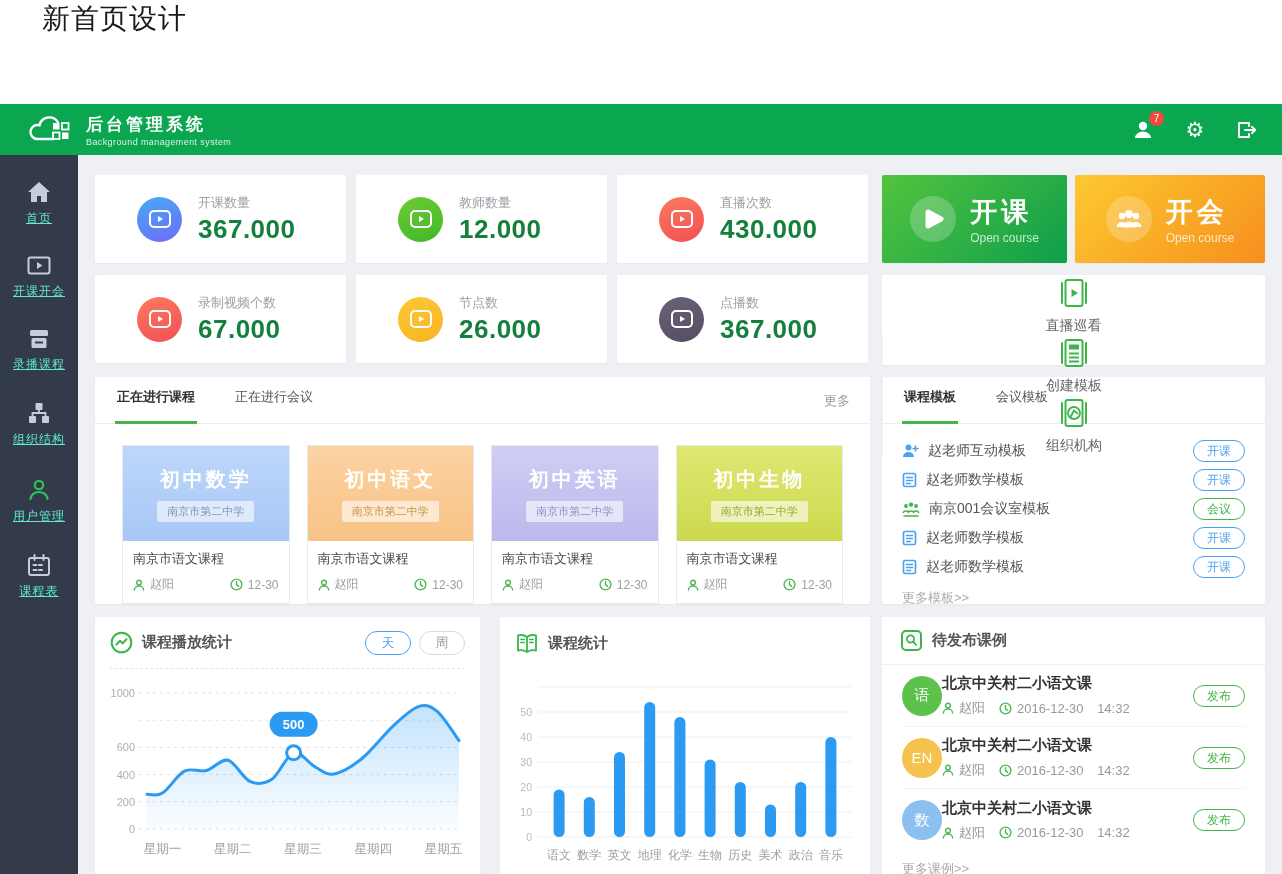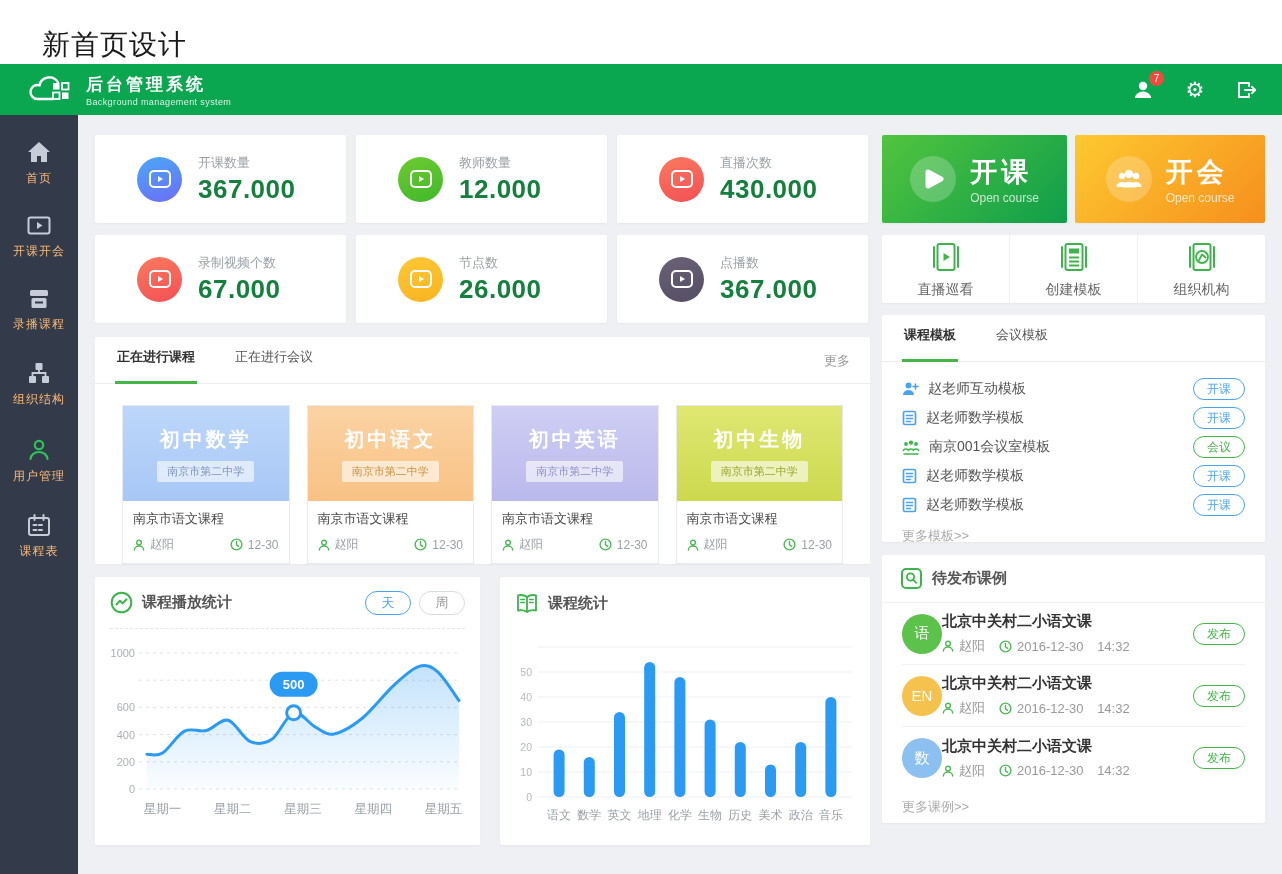"新首页设计" .top-band { align-items: flex-end -> flex-start; height: 64px -> 104px }
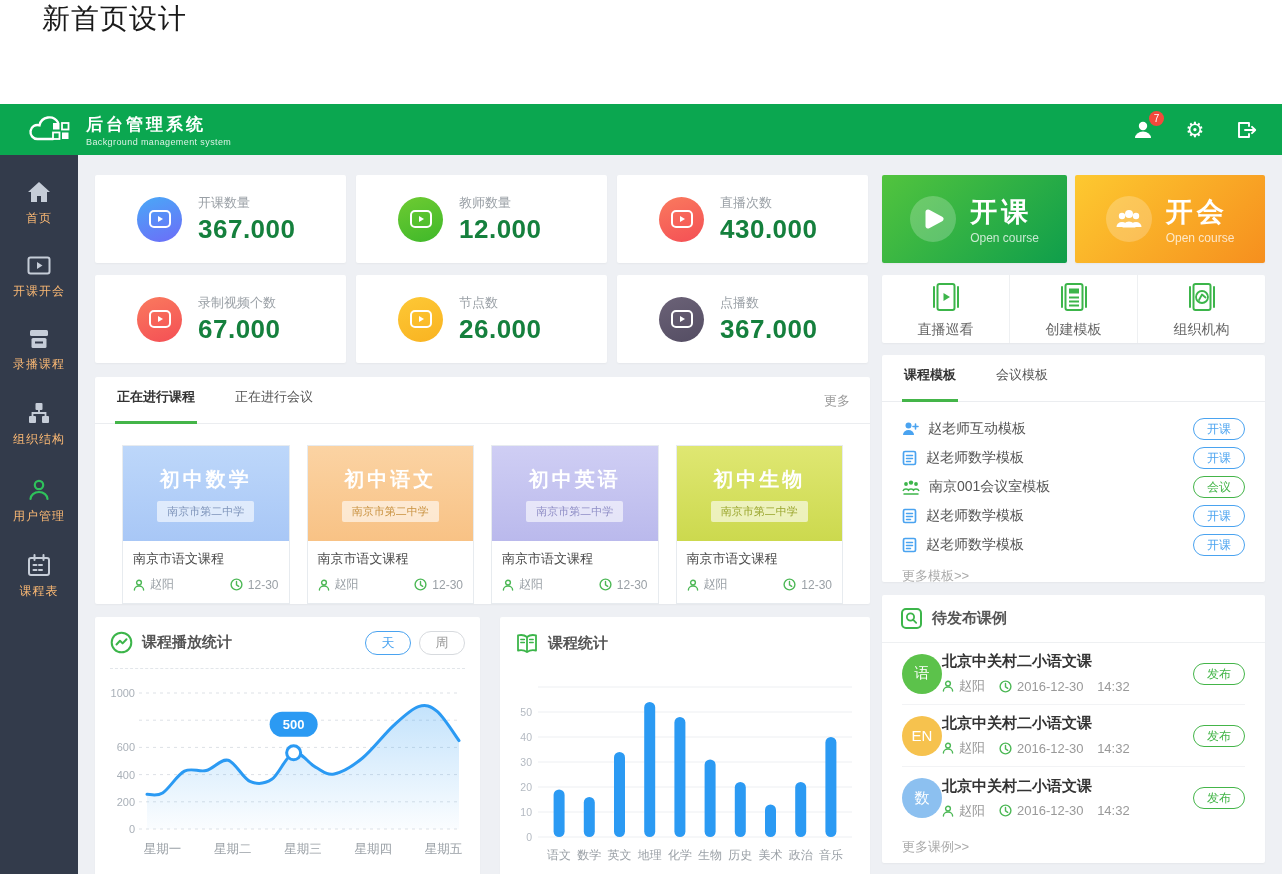"首页" .side-label { color: #fdba74 -> #5eead4; text-decoration: none -> underline }
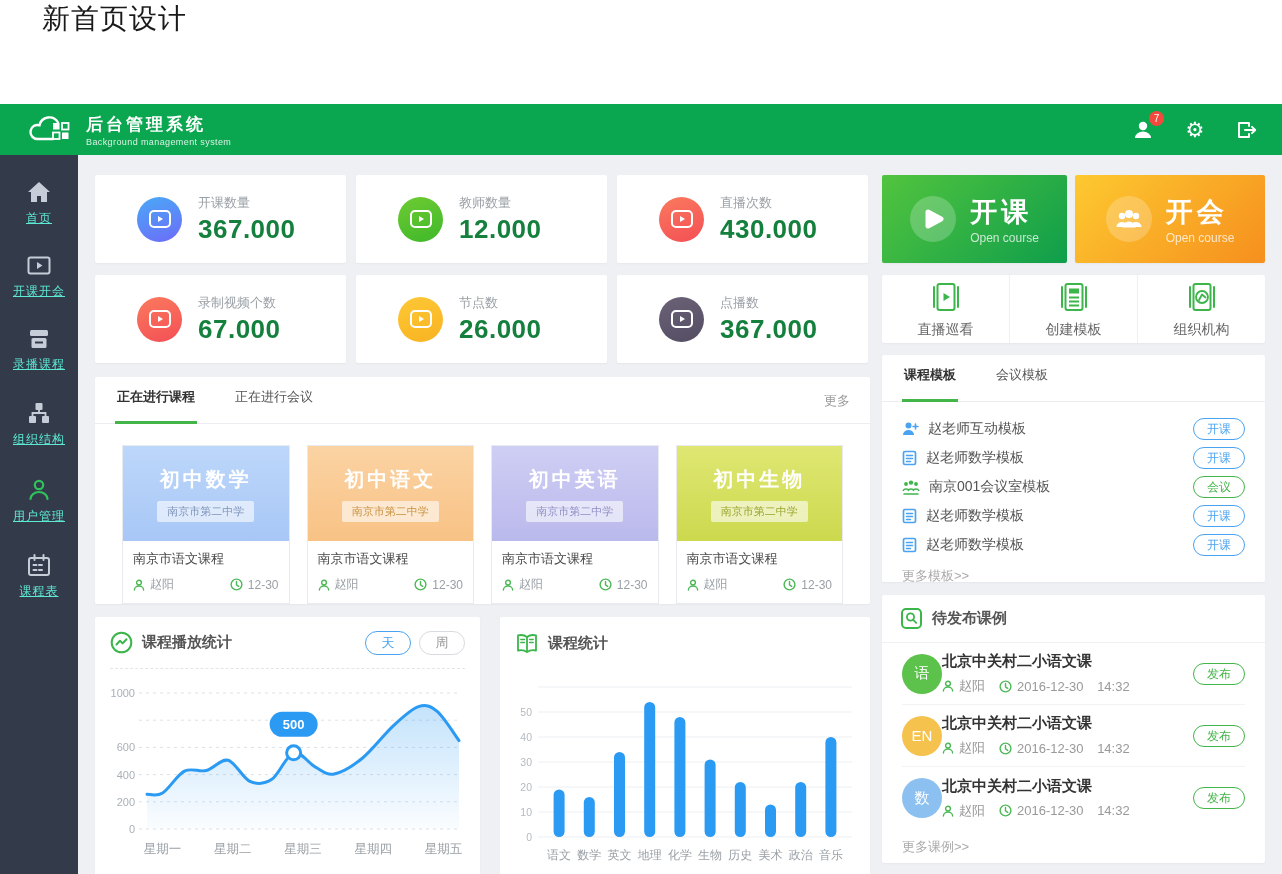"直播巡看" .quick-links { flex-direction: none -> column; height: 68px -> 90px }
